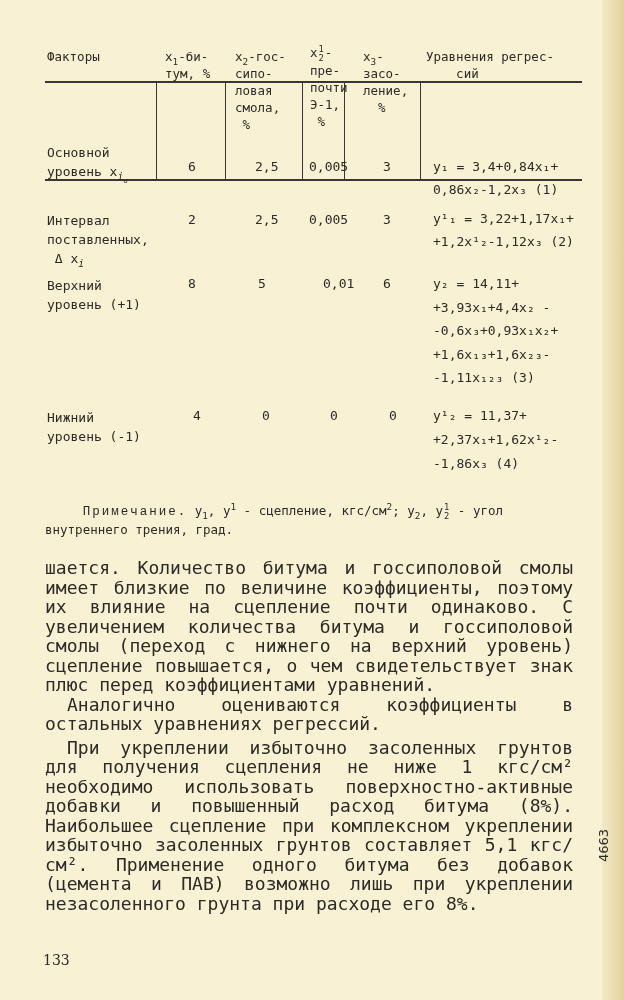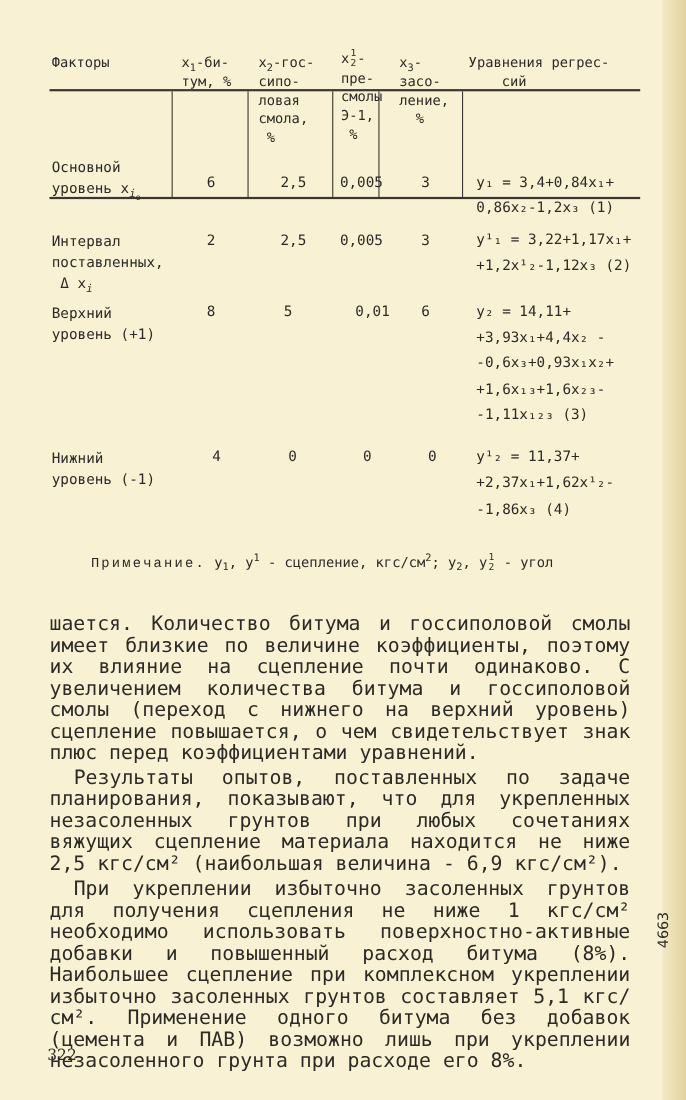"смолы" span { text: смолы -> почти }
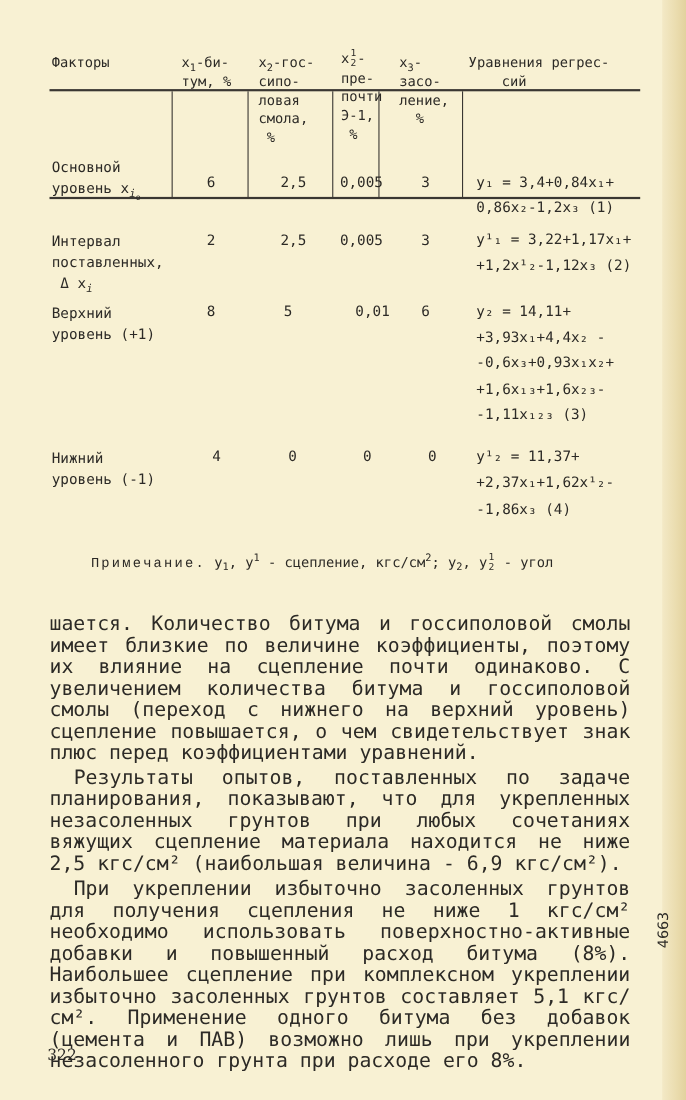"внутреннего трения, град." span { html: none -> <span>внутреннего трения, град.</span> }
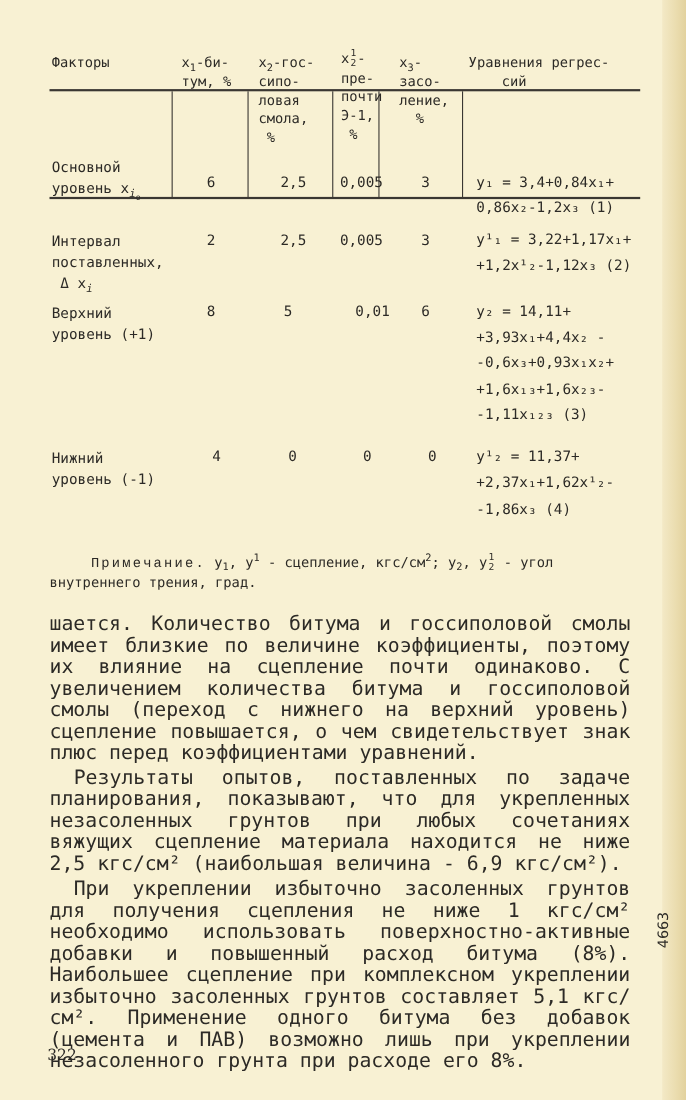"Аналогично оцениваются коэффициенты в" p.para { html: none -> <p>Аналогично оцениваются коэффициенты в остальных уравнениях регрессий.</p> }
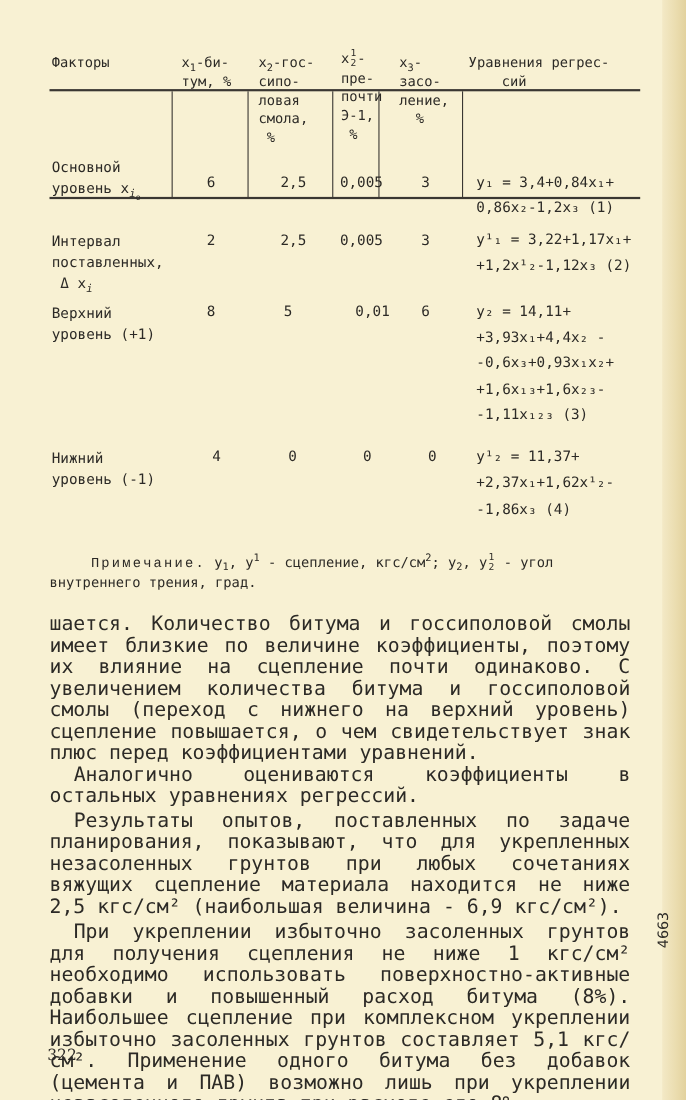"Результаты опытов, поставленных по" p.para { html: <p>Результаты опытов, поставленных по задаче планирования, показывают, что для укрепленных незасоленных грунтов при любых сочетаниях вяжущих сцепление материала находится не ниже 2,5 кгс/см² (наибольшая величина - 6,9 кгс/см²).</p> -> none }
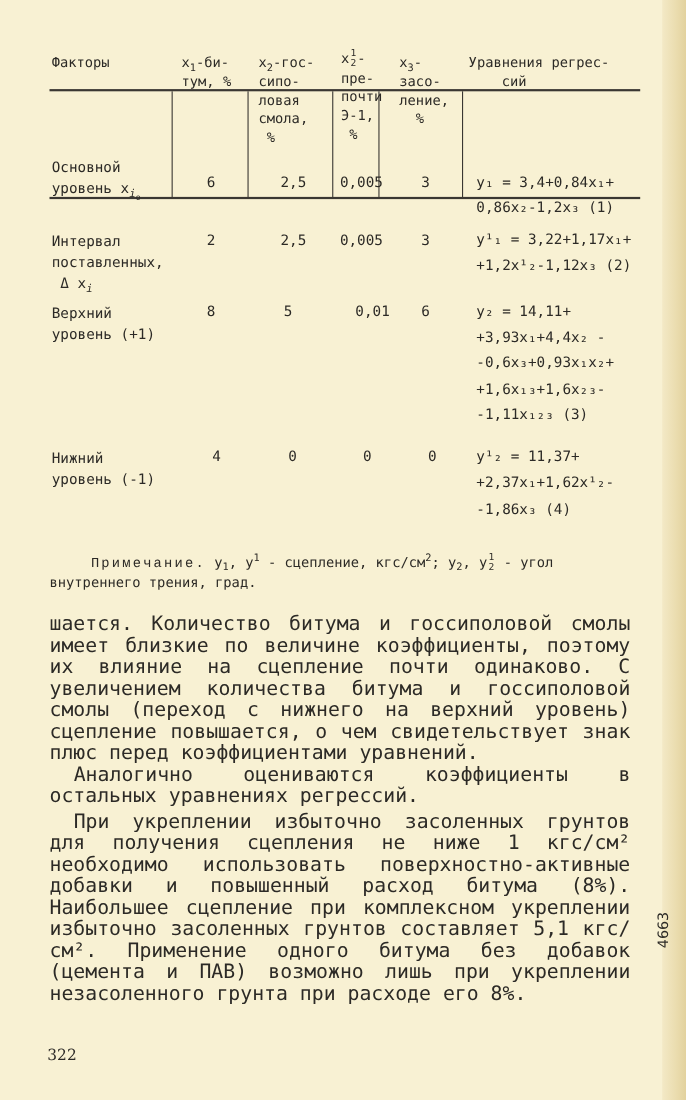"322" div.page-num { text: 322 -> 133 }
